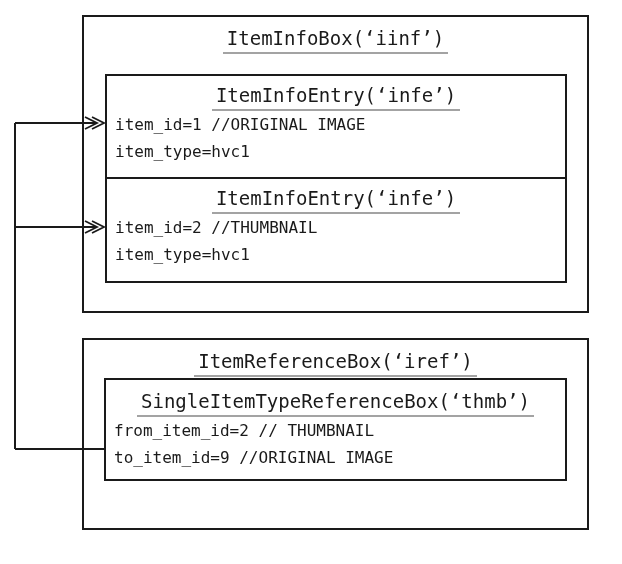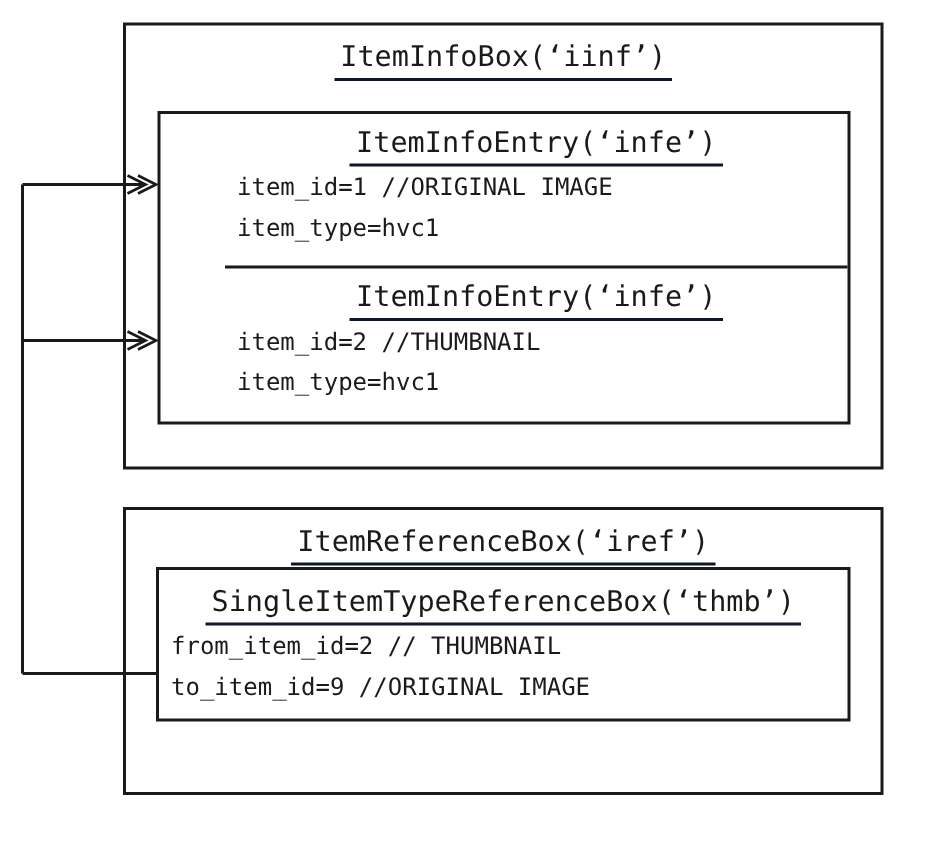"ItemInfoBox(‘iinf’)" .u { border-bottom: 2px solid #0f172a -> 2px solid #a3a3a3 }
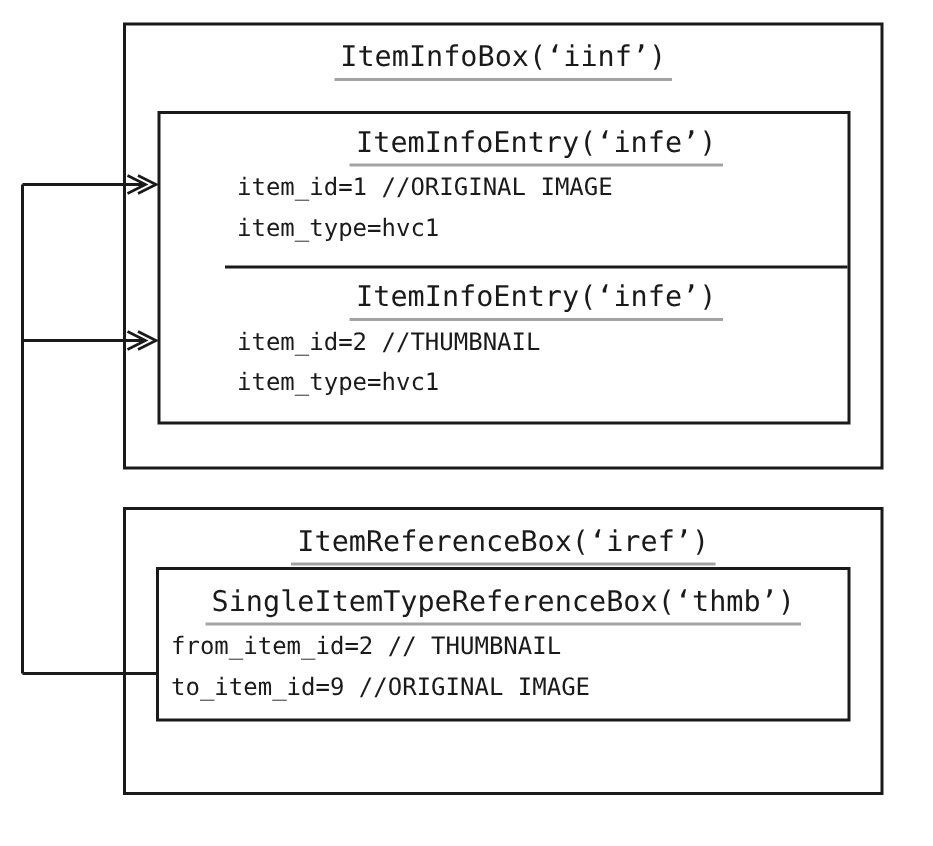"ItemInfoEntry(‘infe’)" .entry { margin-left: 43px -> none }
